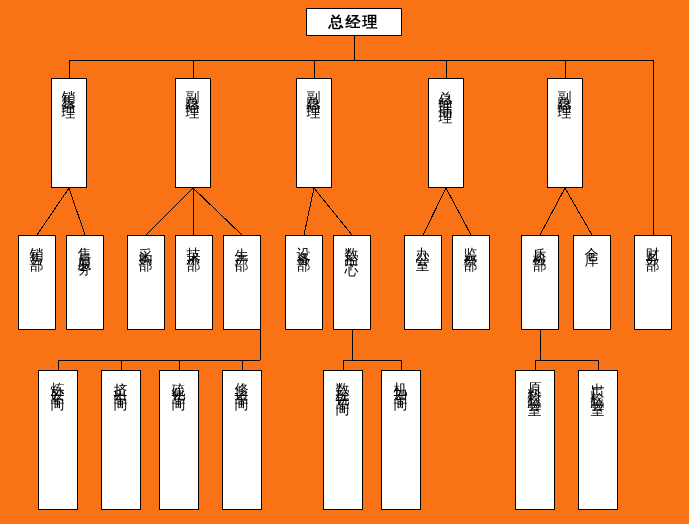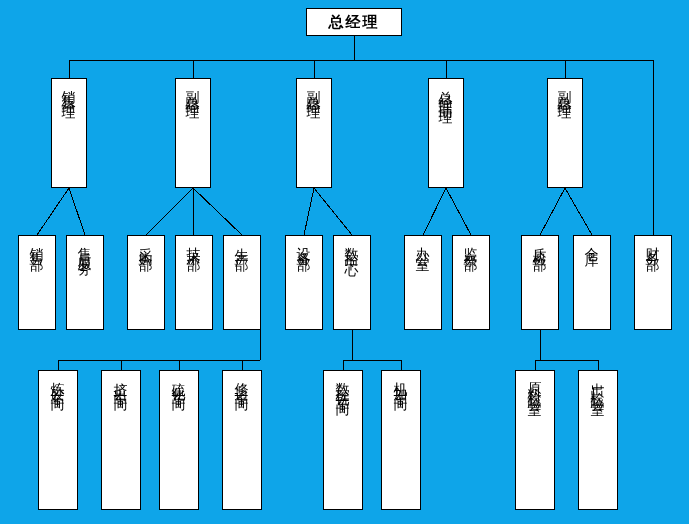"总经理" #chart-root { background: #0ea5e9 -> #f97316 }
